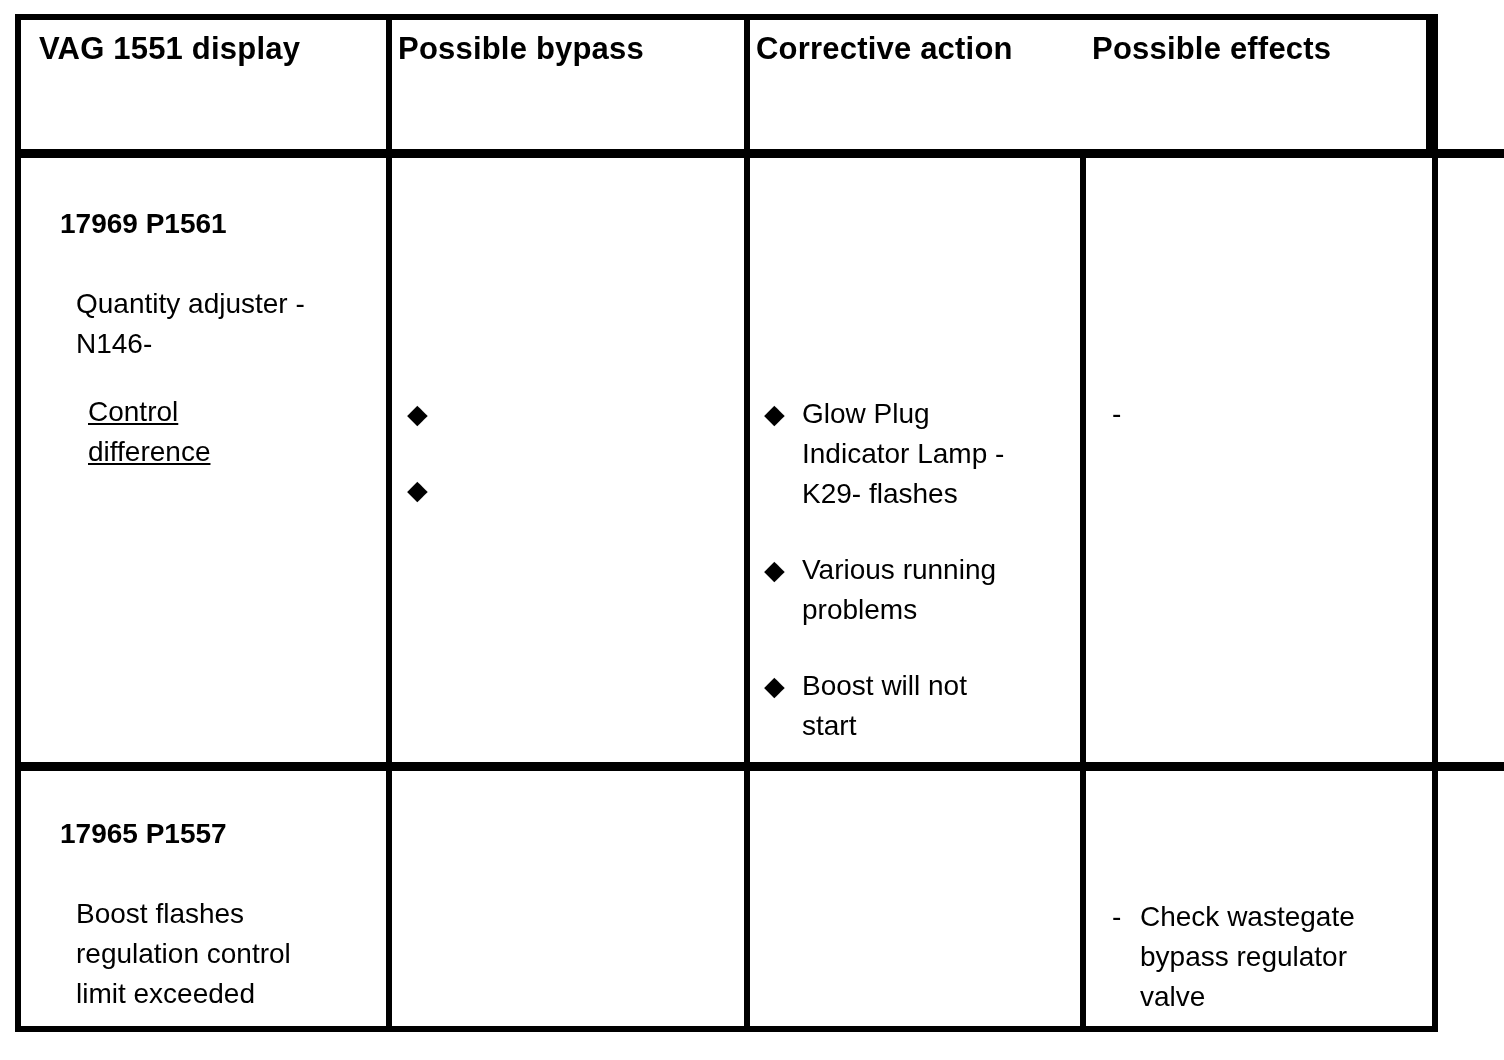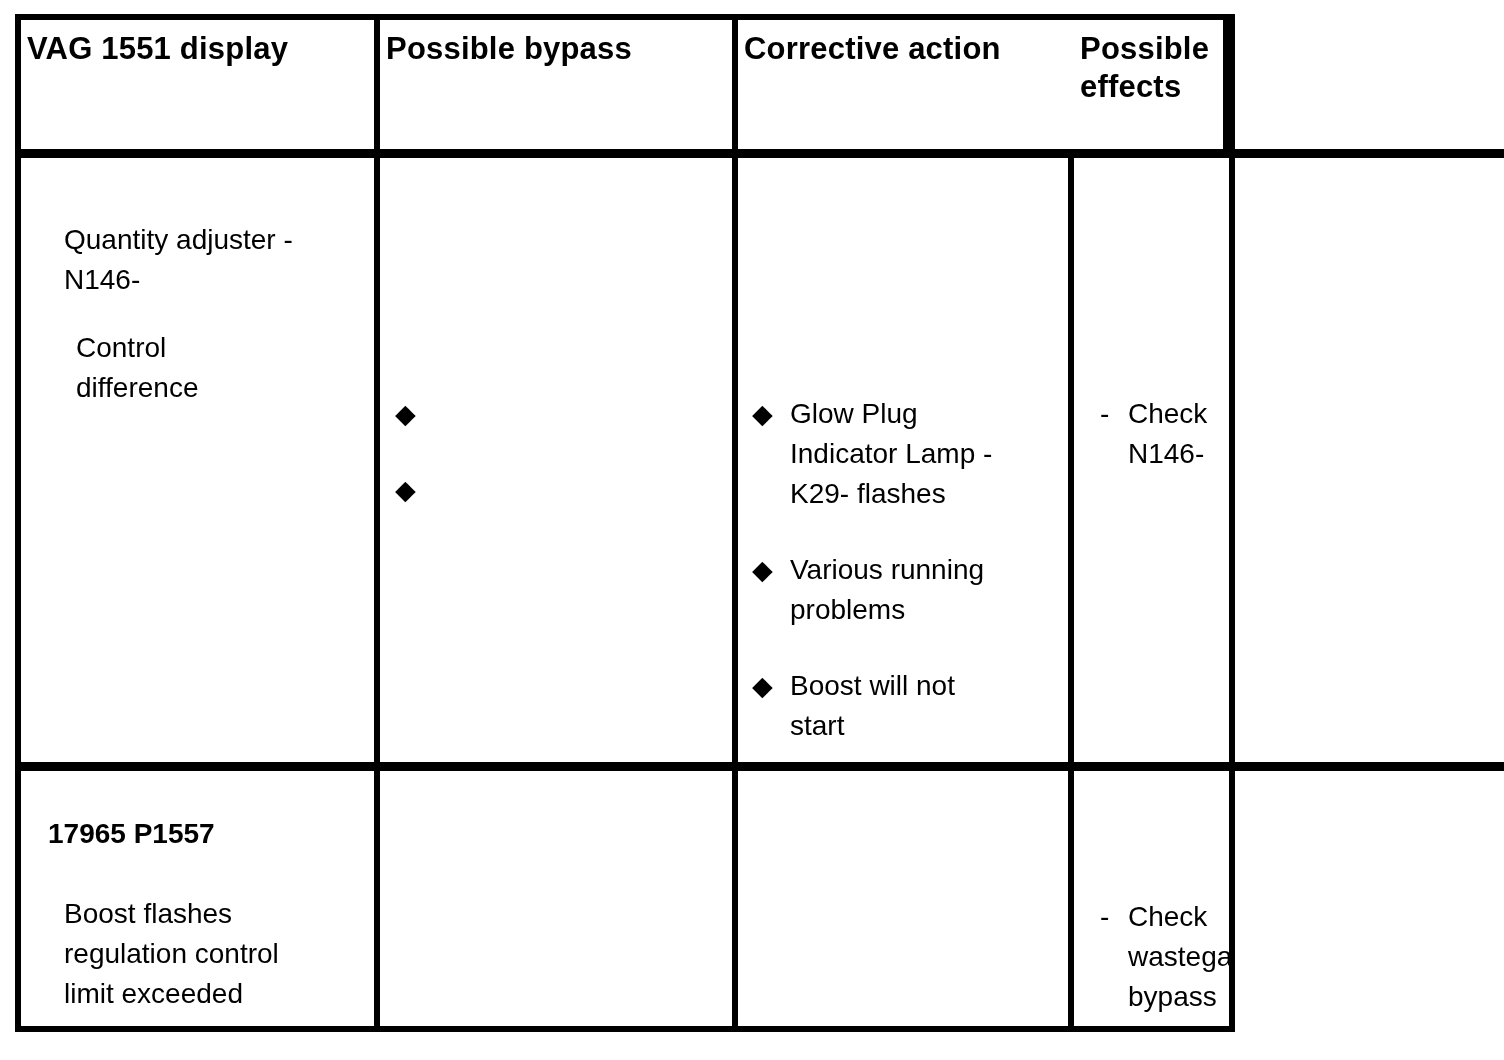"VAG 1551 display" .vag-table { padding-left: none -> 12px; width: 1220px -> 1423px }
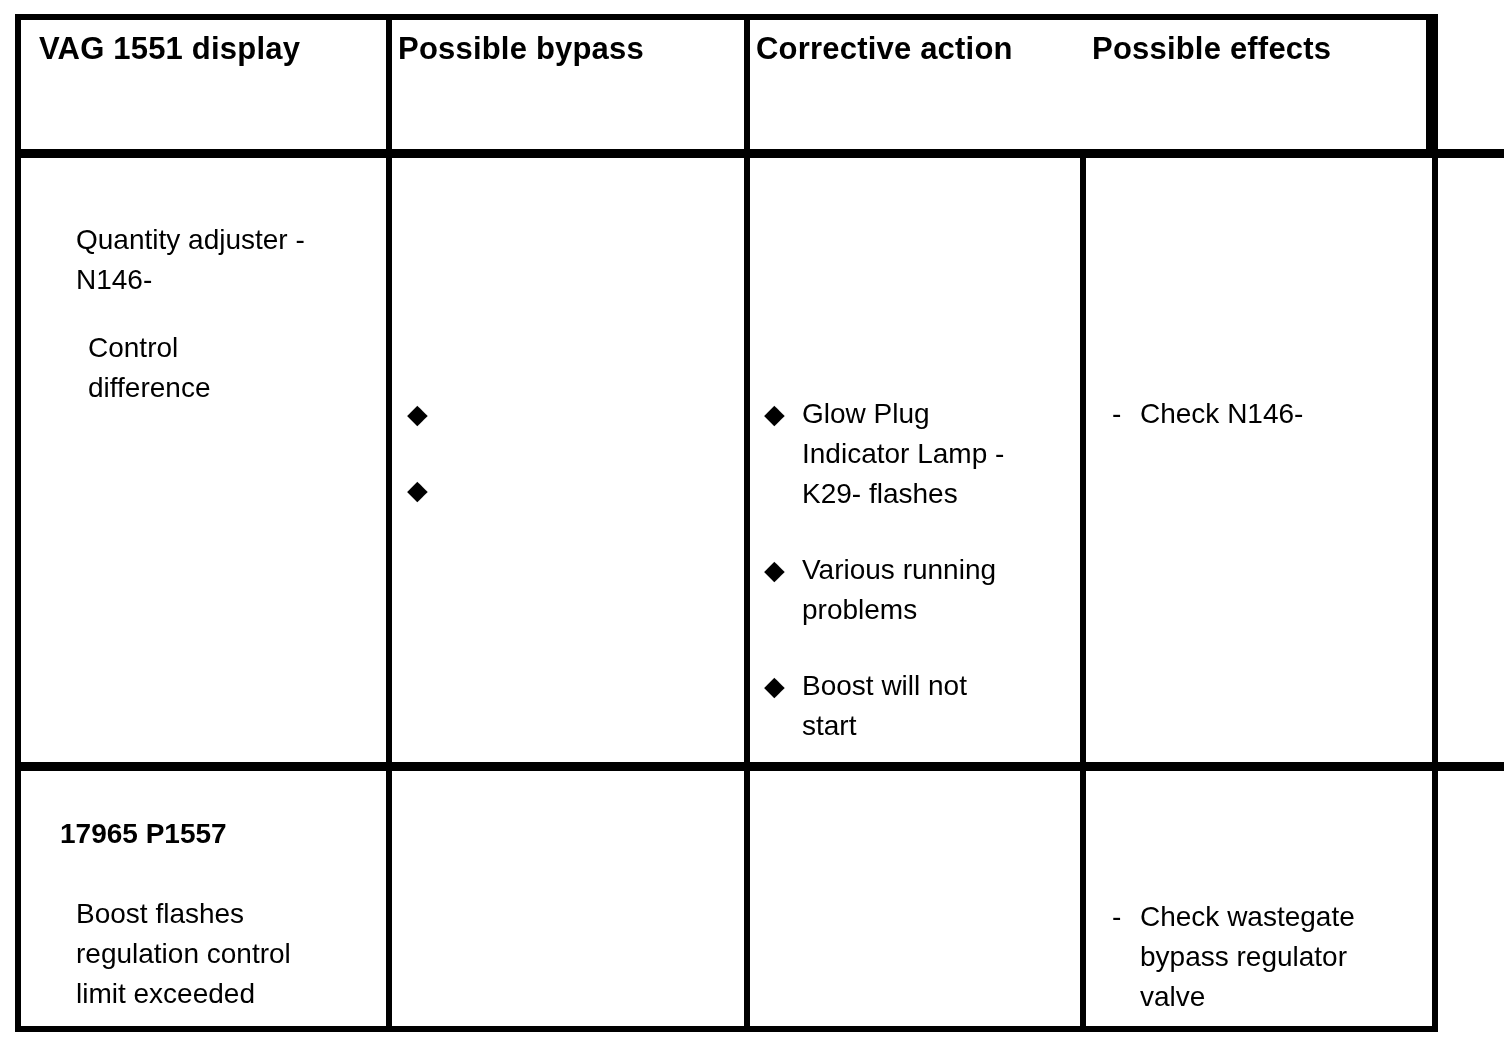"17969 P1561" p.fault-code { html: none -> <p>17969 P1561</p> }
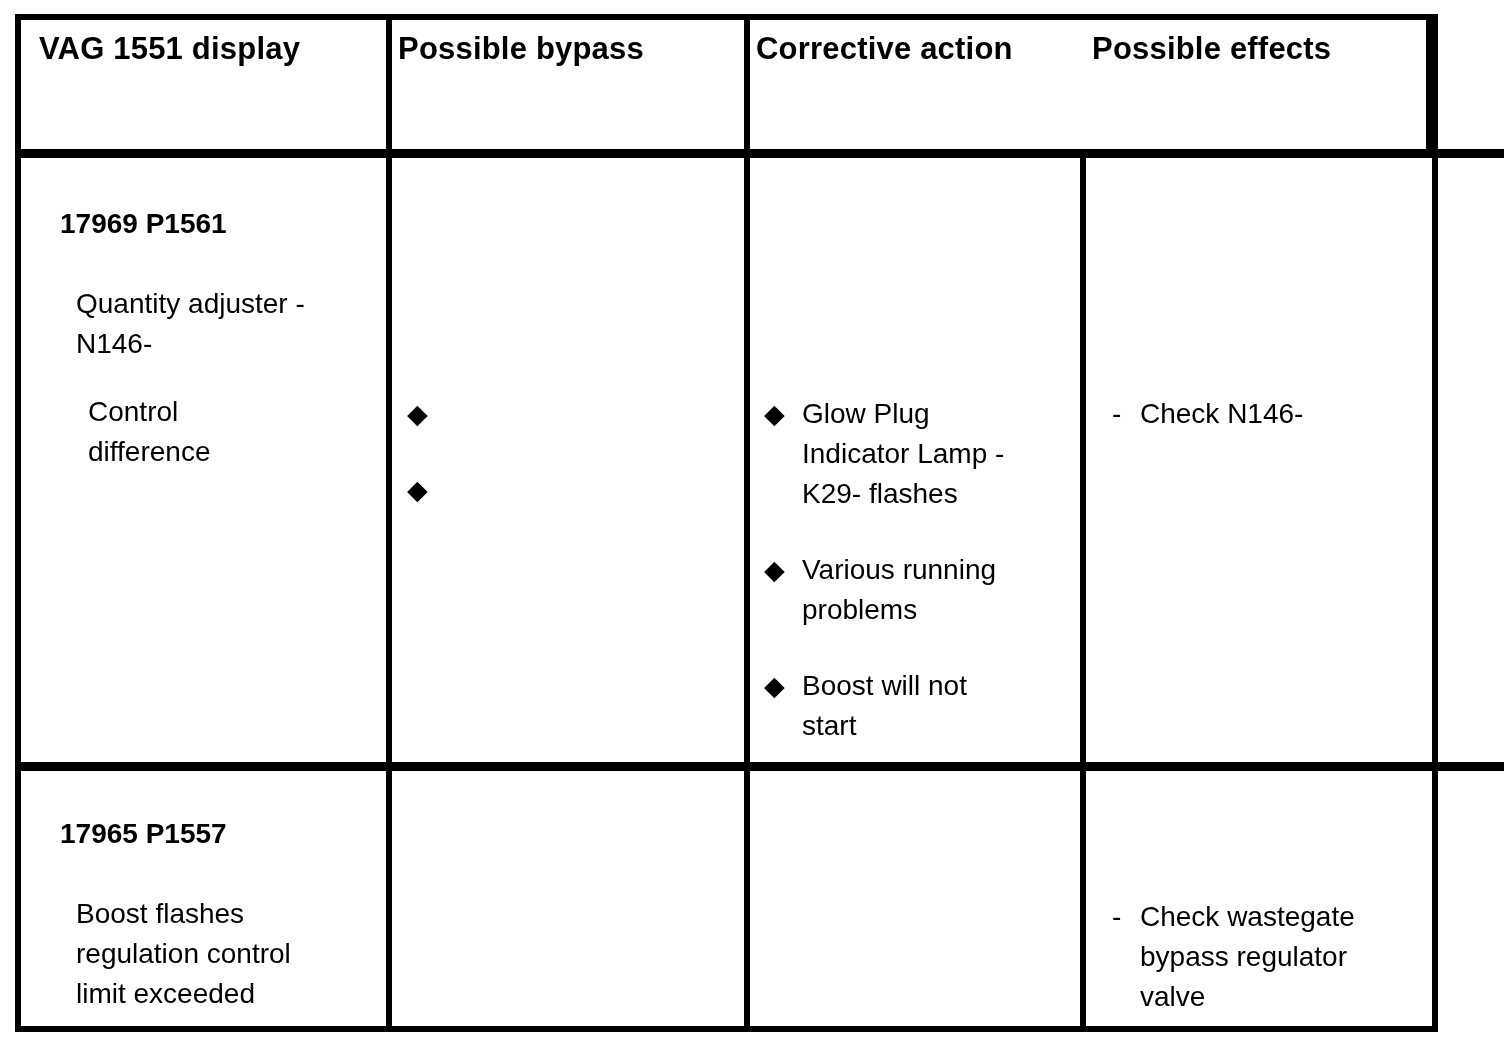"Control" .fault-detail { text-decoration: none -> underline }
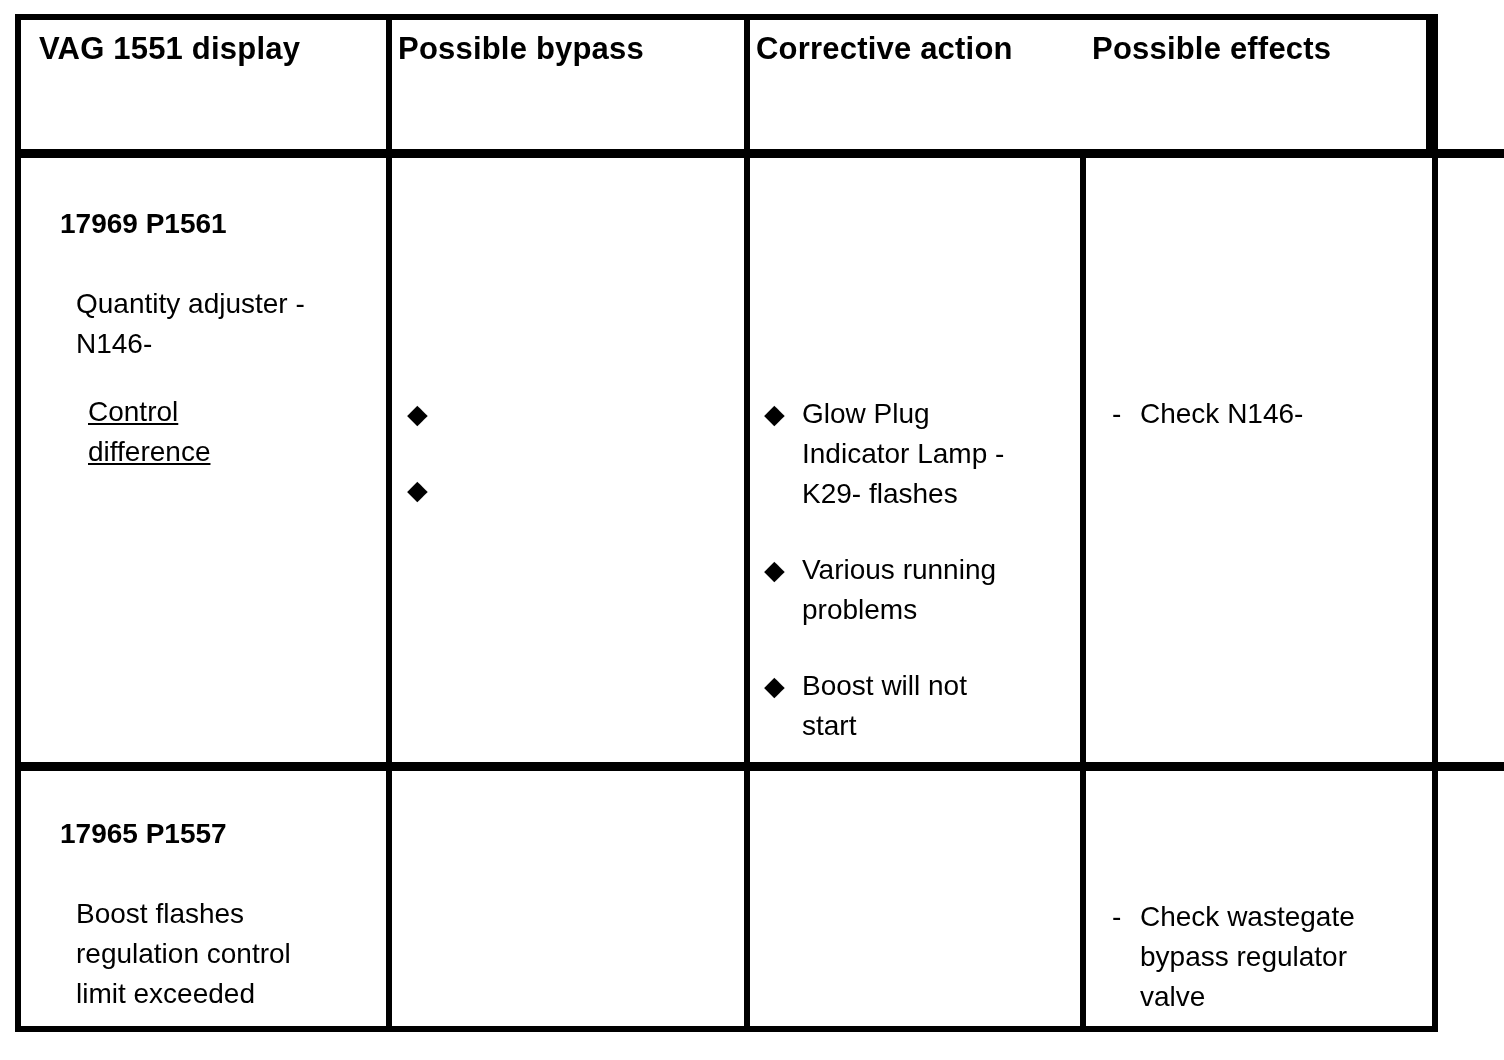"Check N146-" span.dash-text { html: <span>Check N146-</span> -> none }
